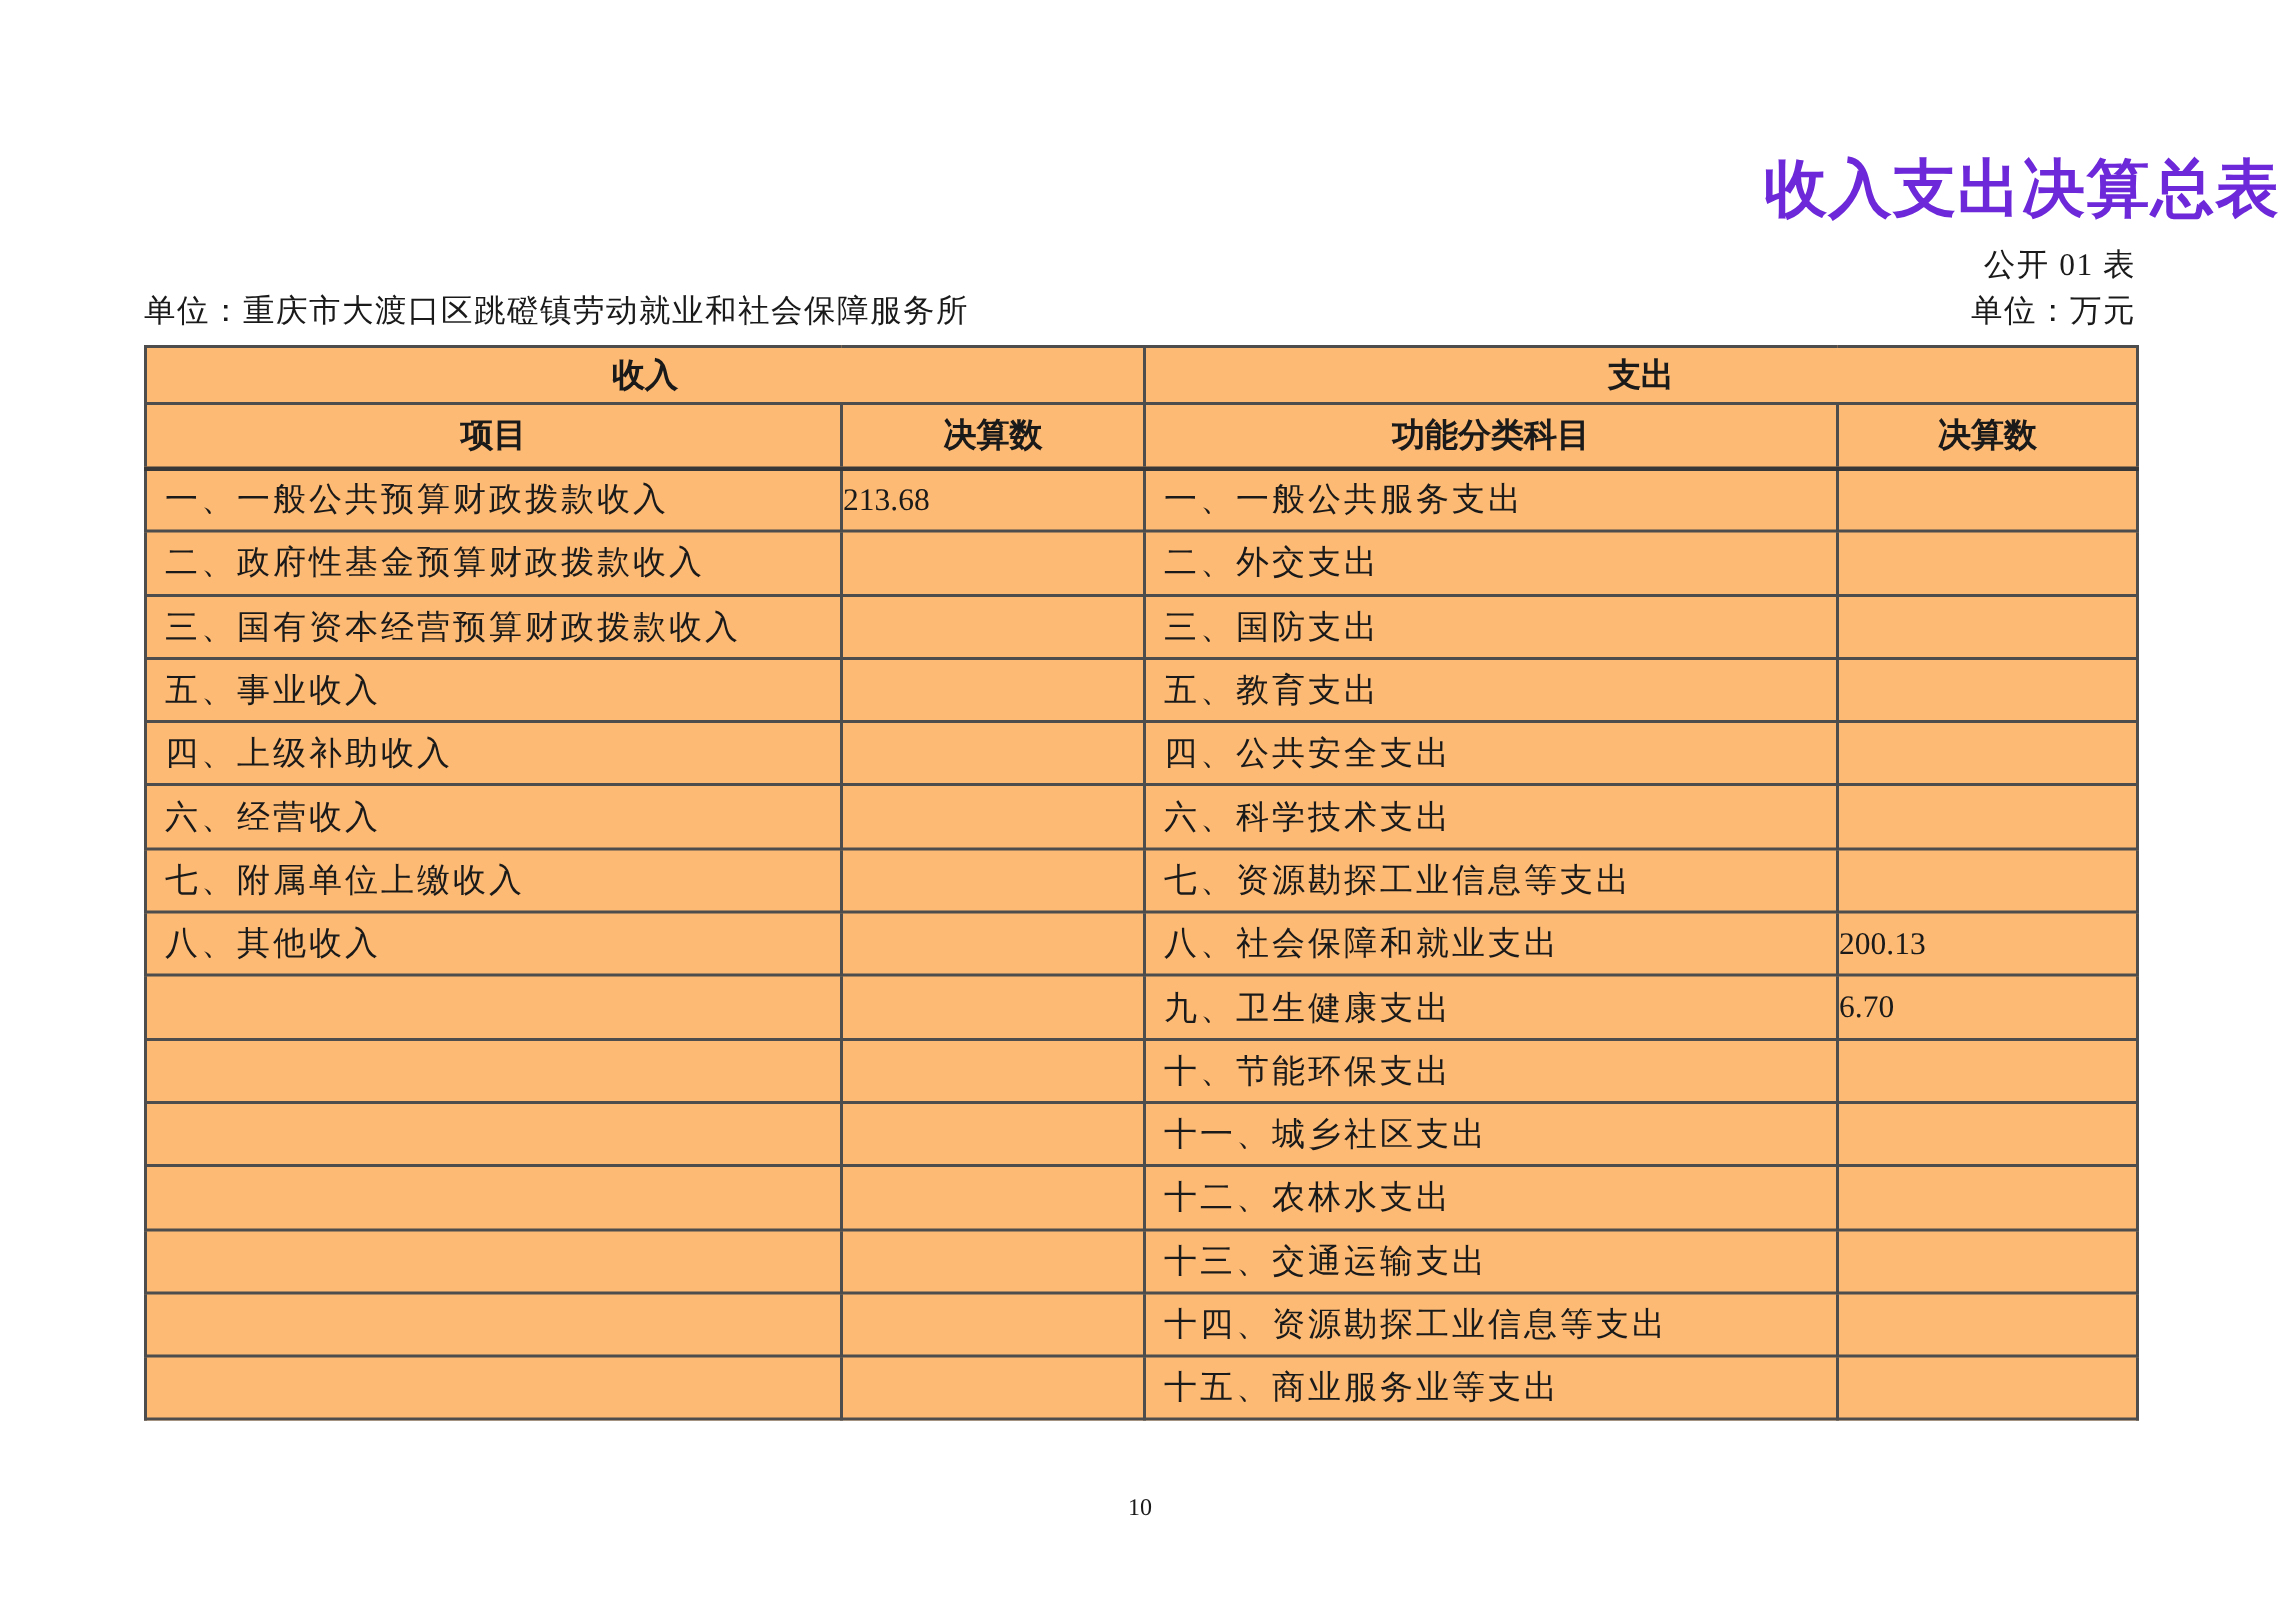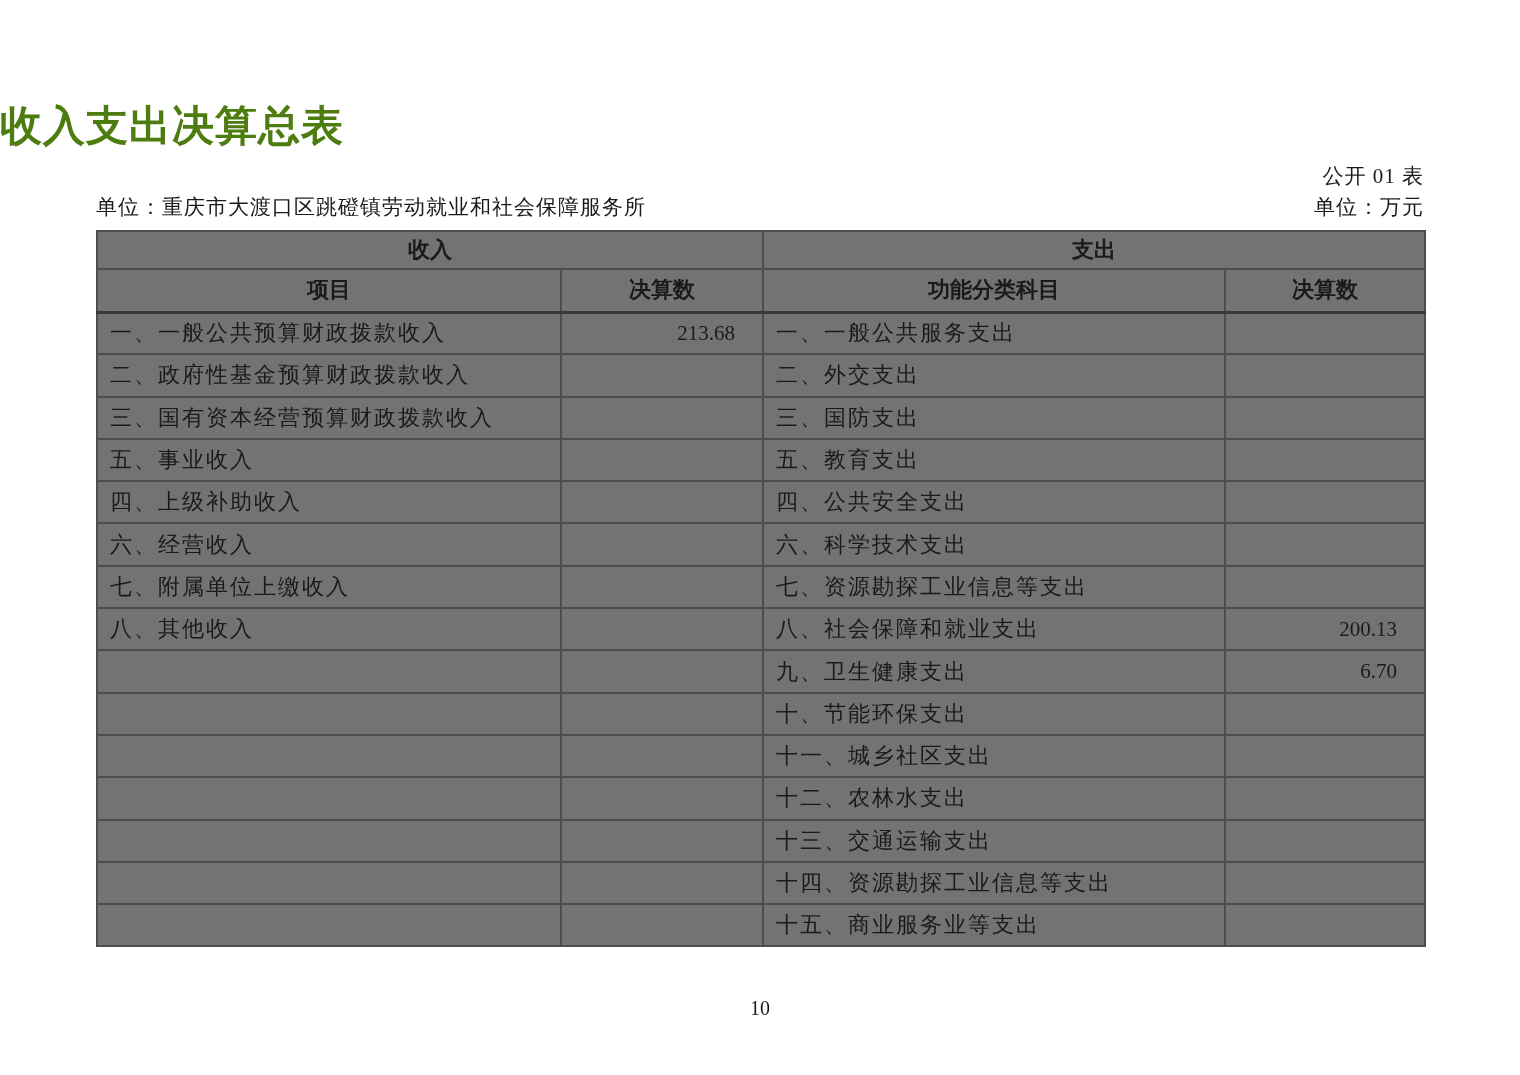"收入支出决算总表" .doc-title { color: #4d7c0f -> #6d28d9; text-align: left -> right }
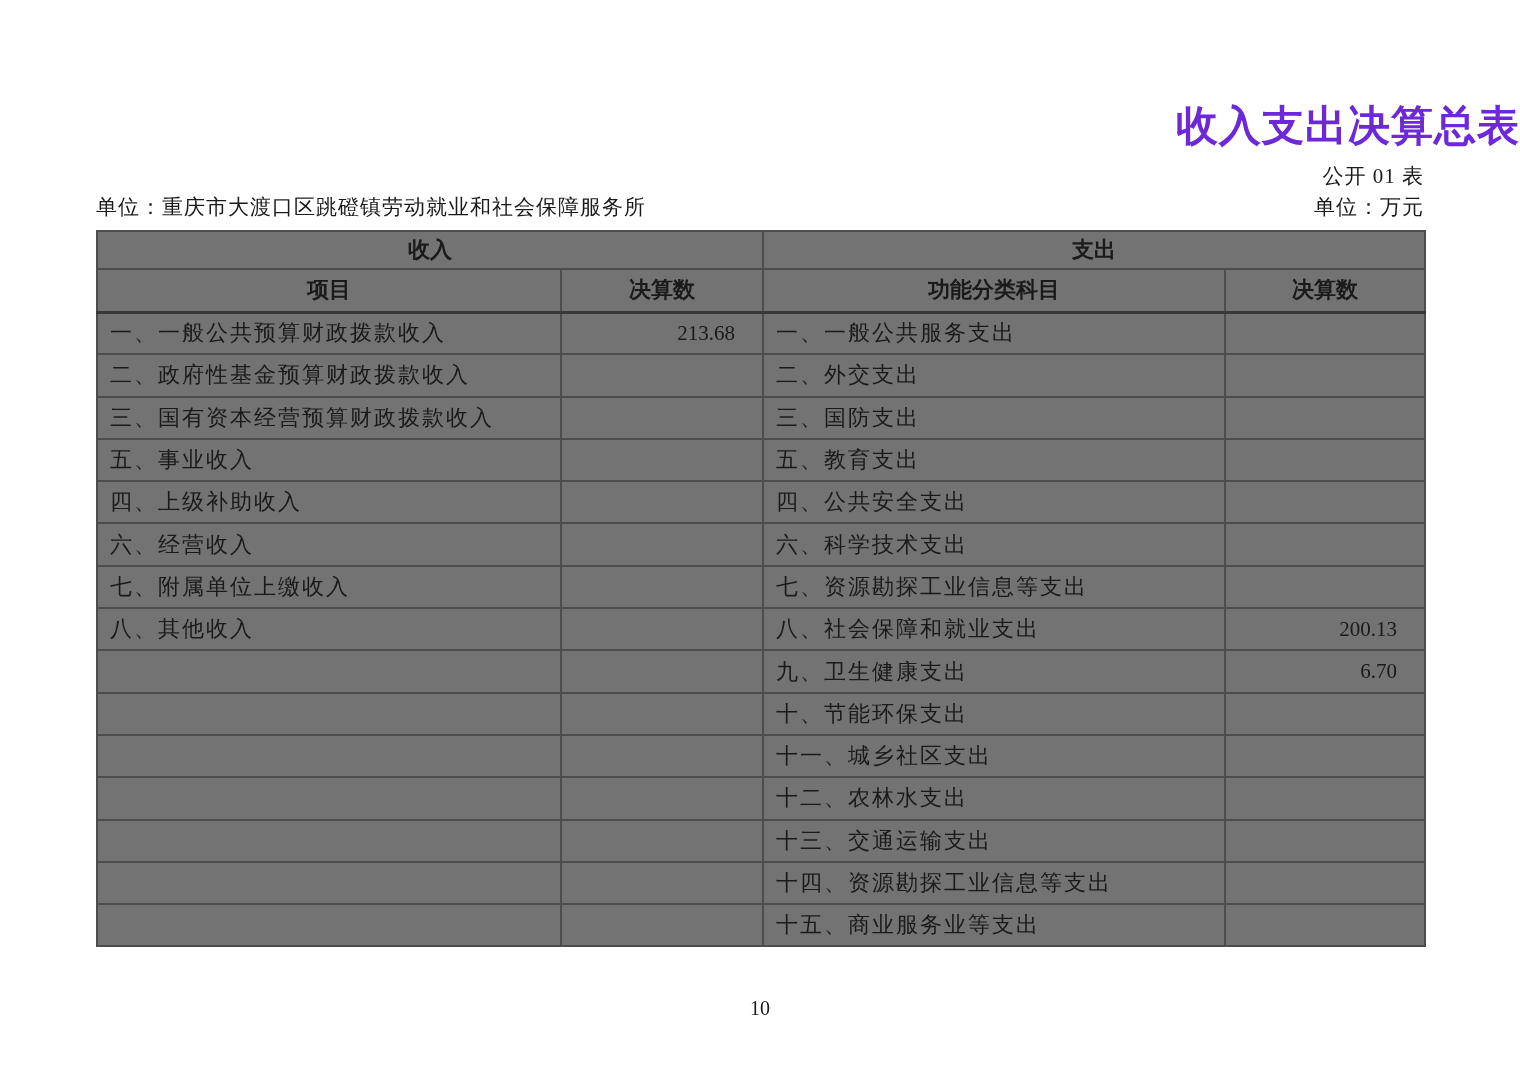"收入" table.report-table { background: #737373 -> #fdba74 }
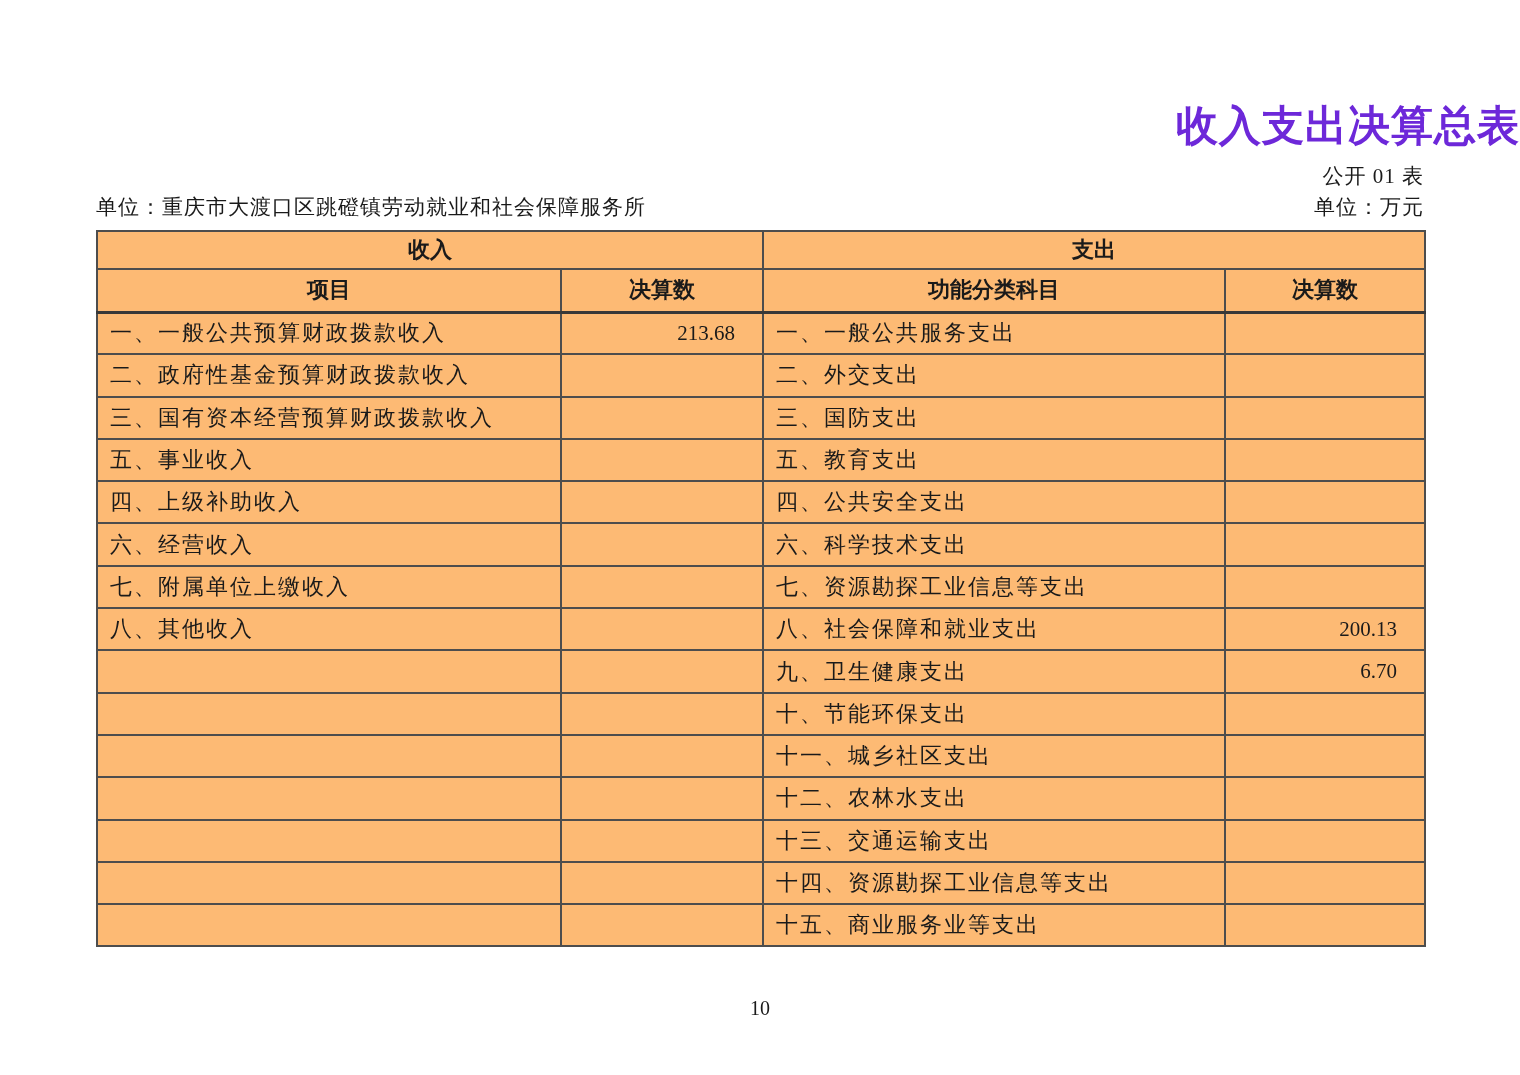"213.68" .report-table td.amount-cell { text-align: right -> none }
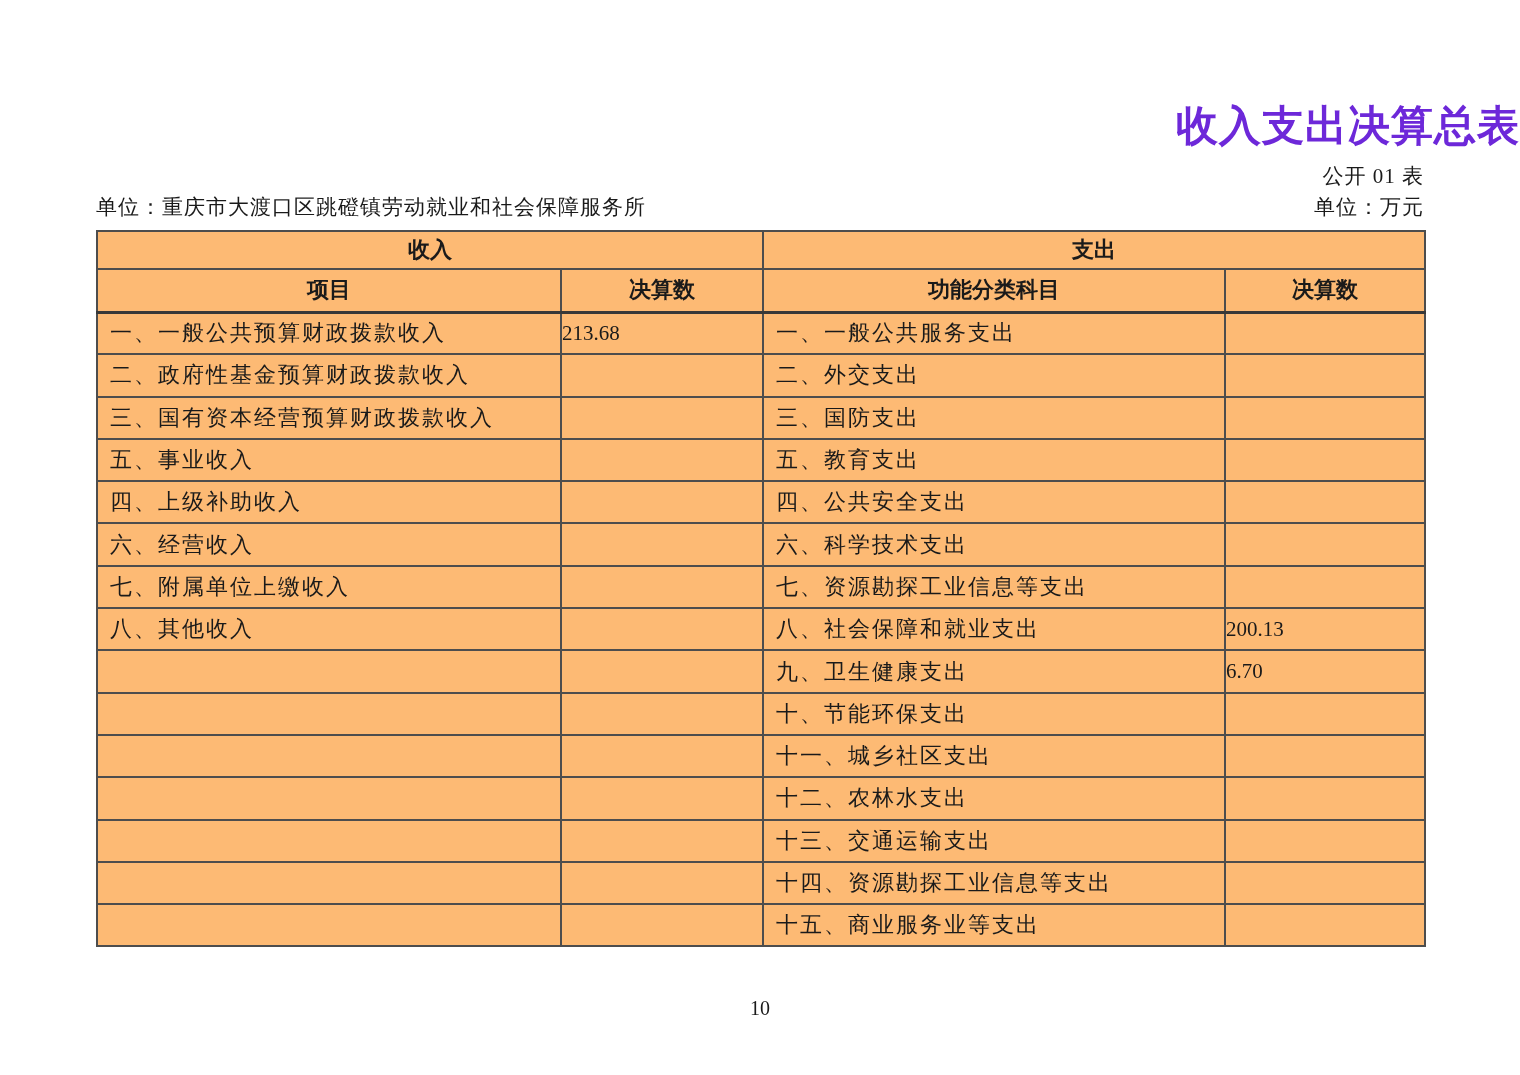"10" .page-footer { font-size: 20px -> 16px }
